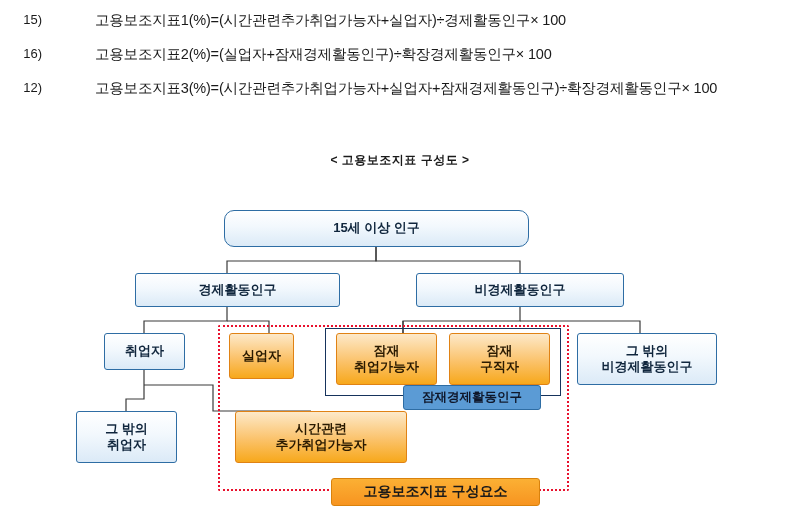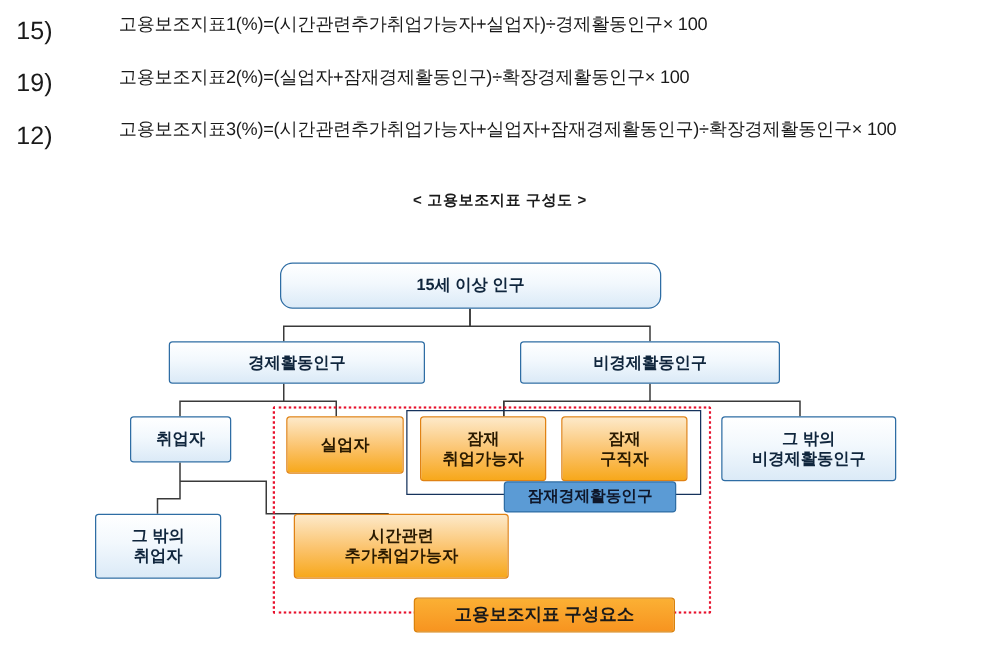"15)" .formula-num { font-size: 20px -> 13px }
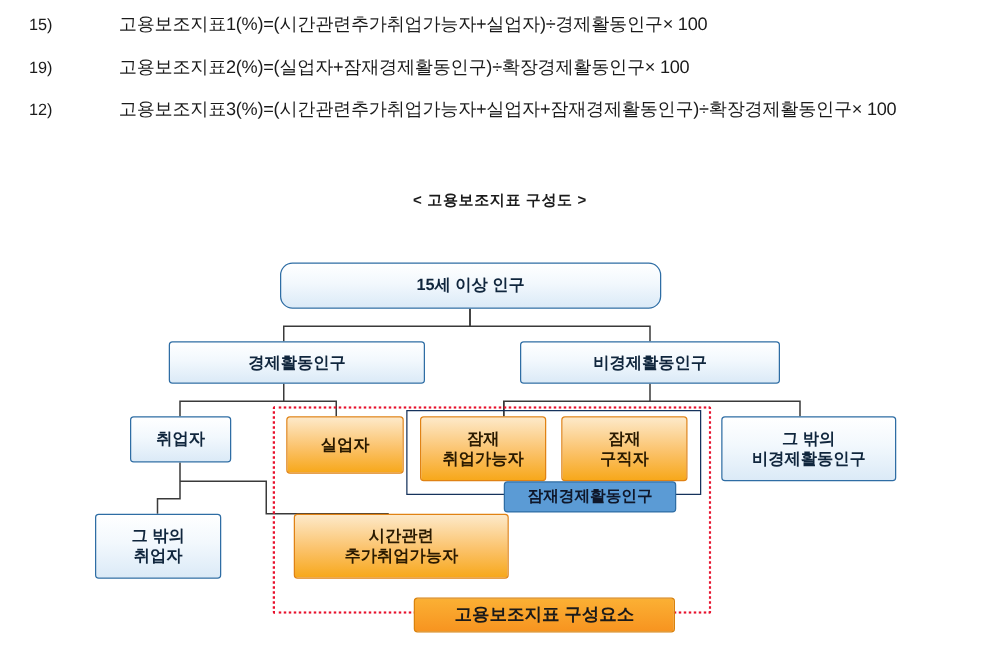"19)" span.formula-num { text: 19 -> 16 }
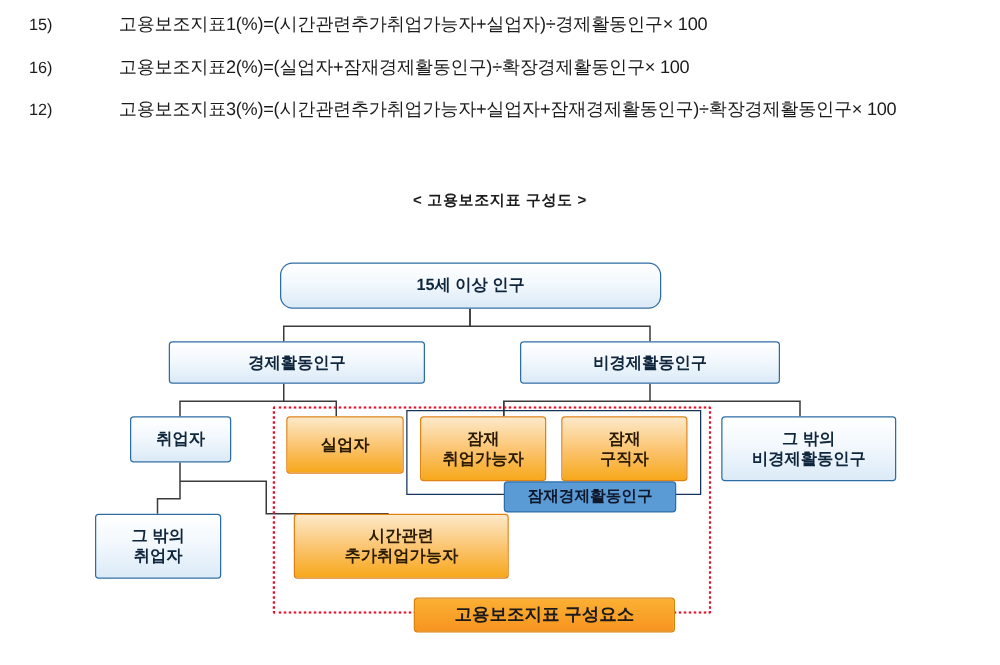"실업자" div.node { width: 94px -> 65px }
